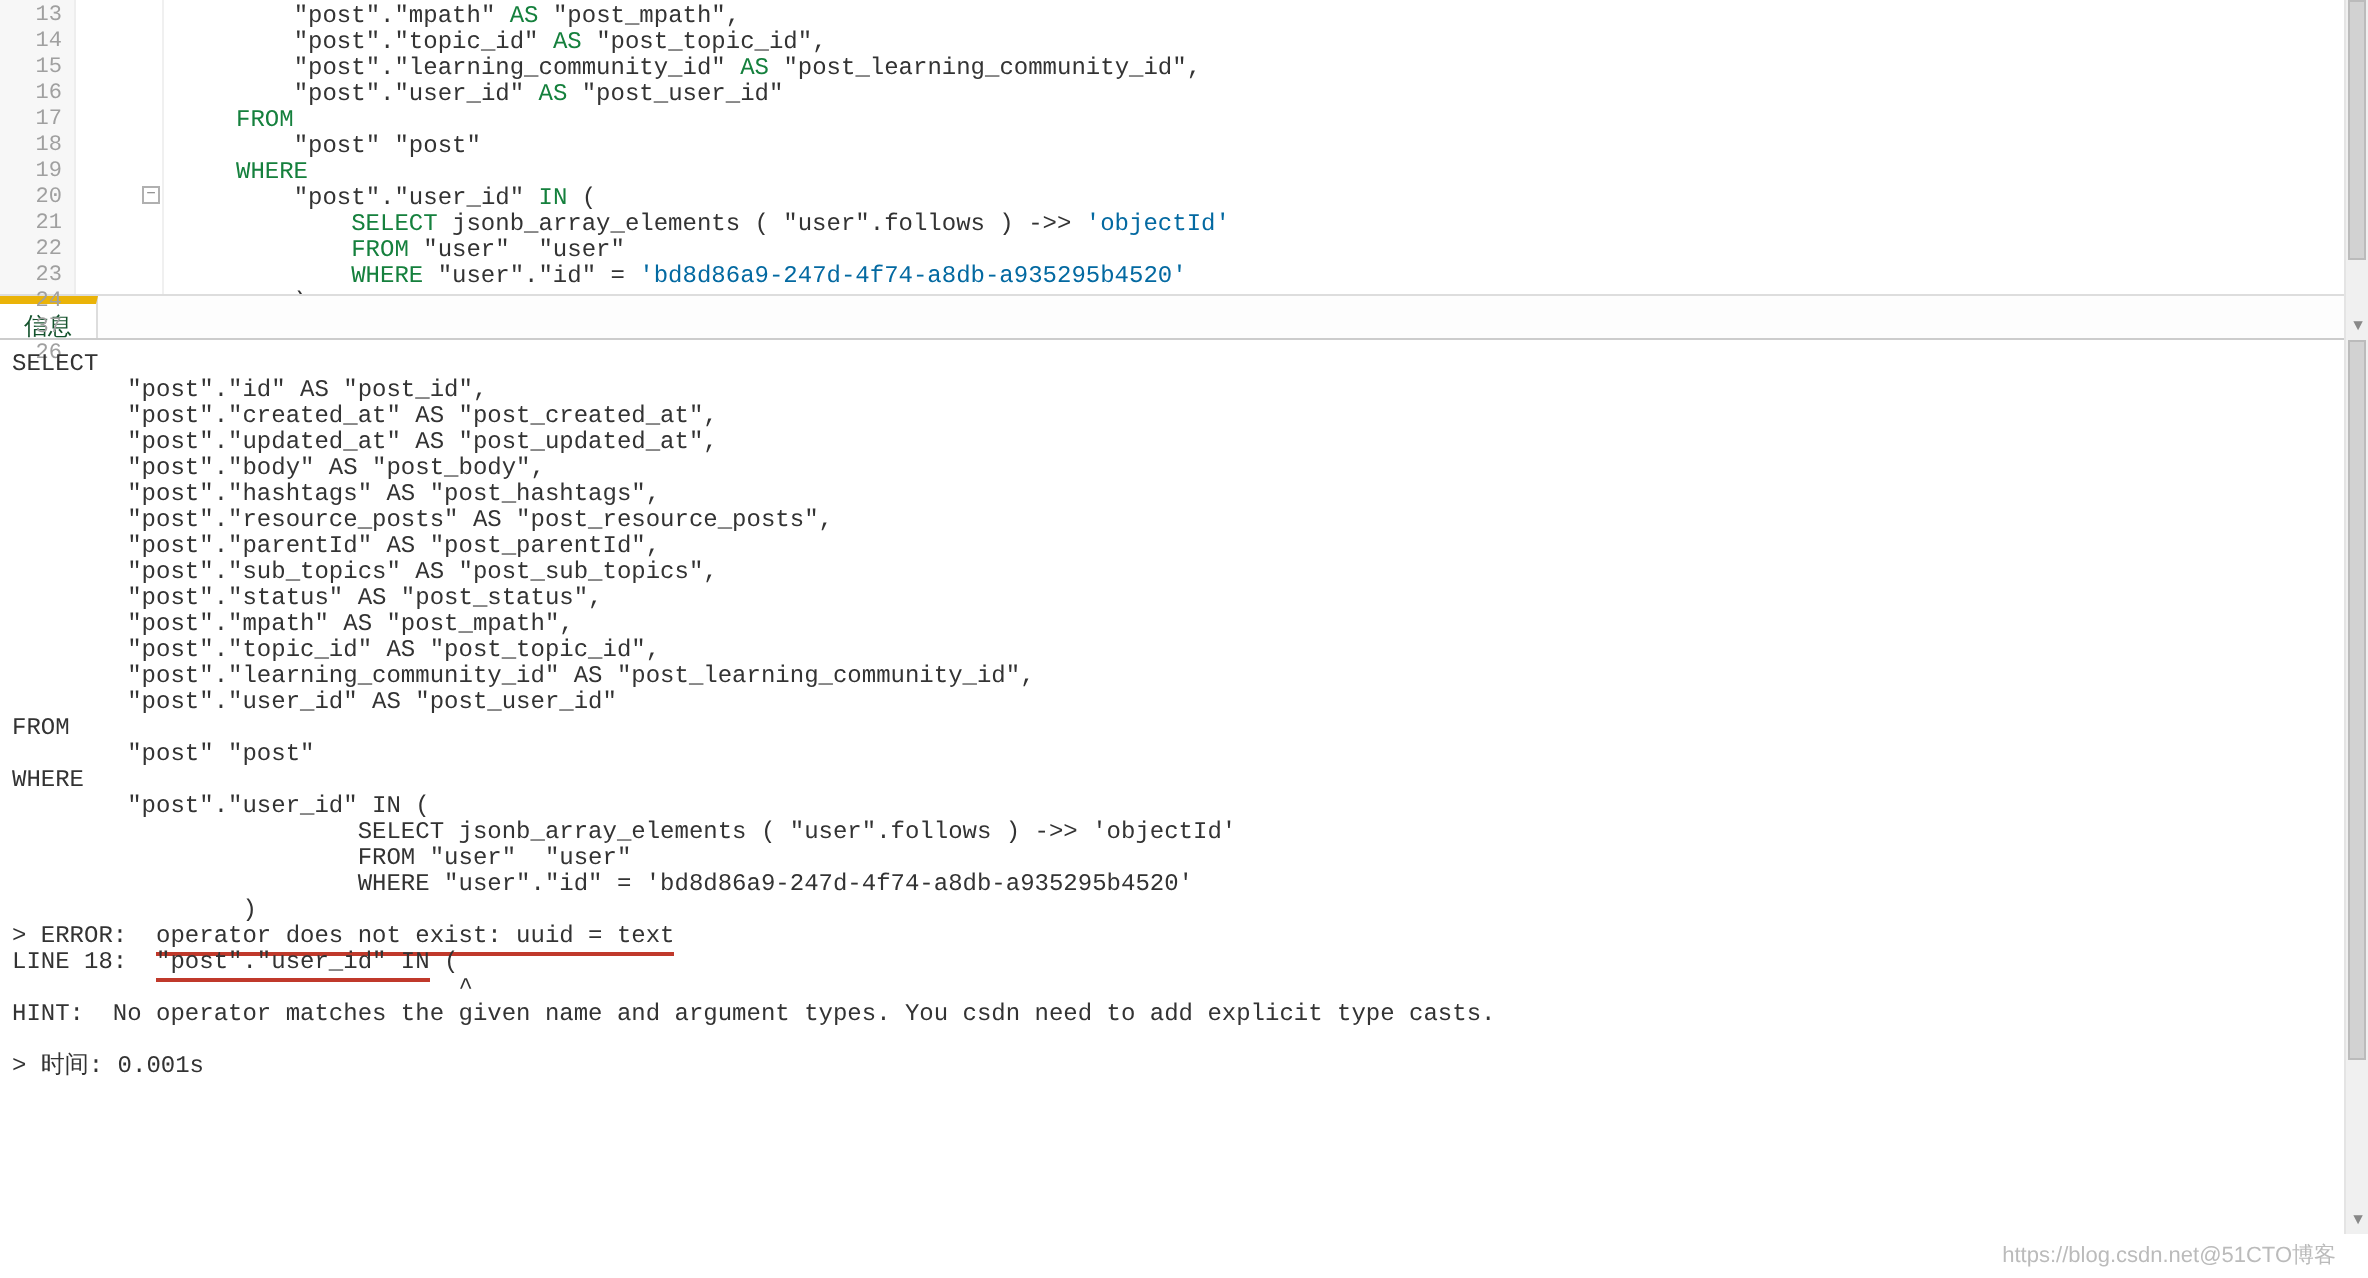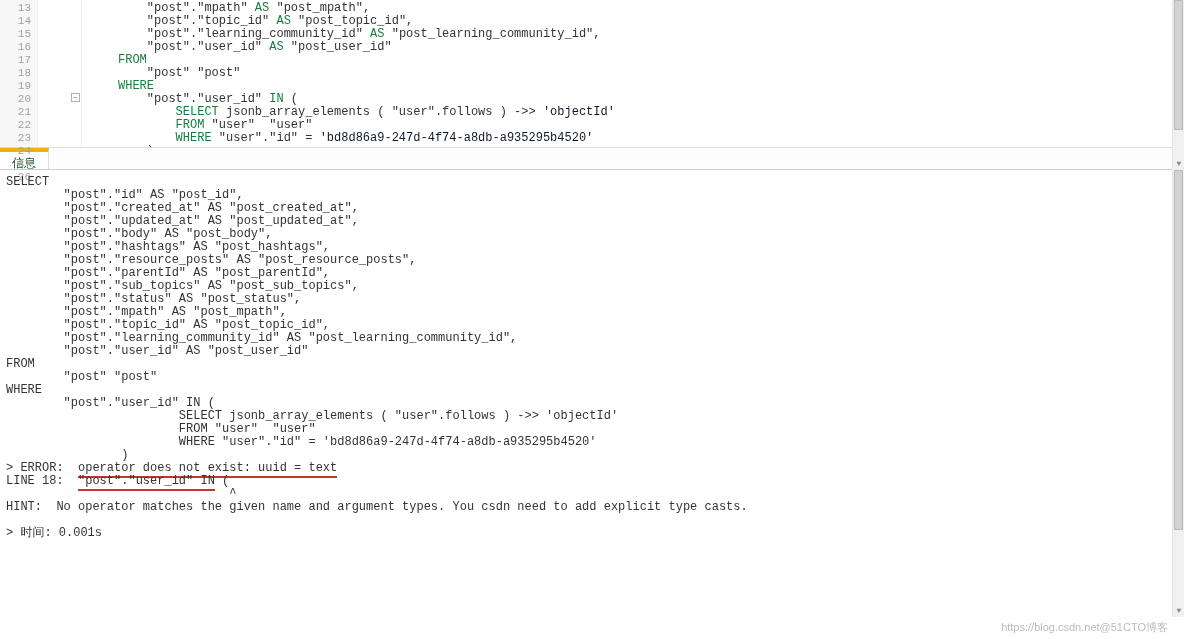"'objectId'" .k-red { color: #0f172a -> #0369a1 }
